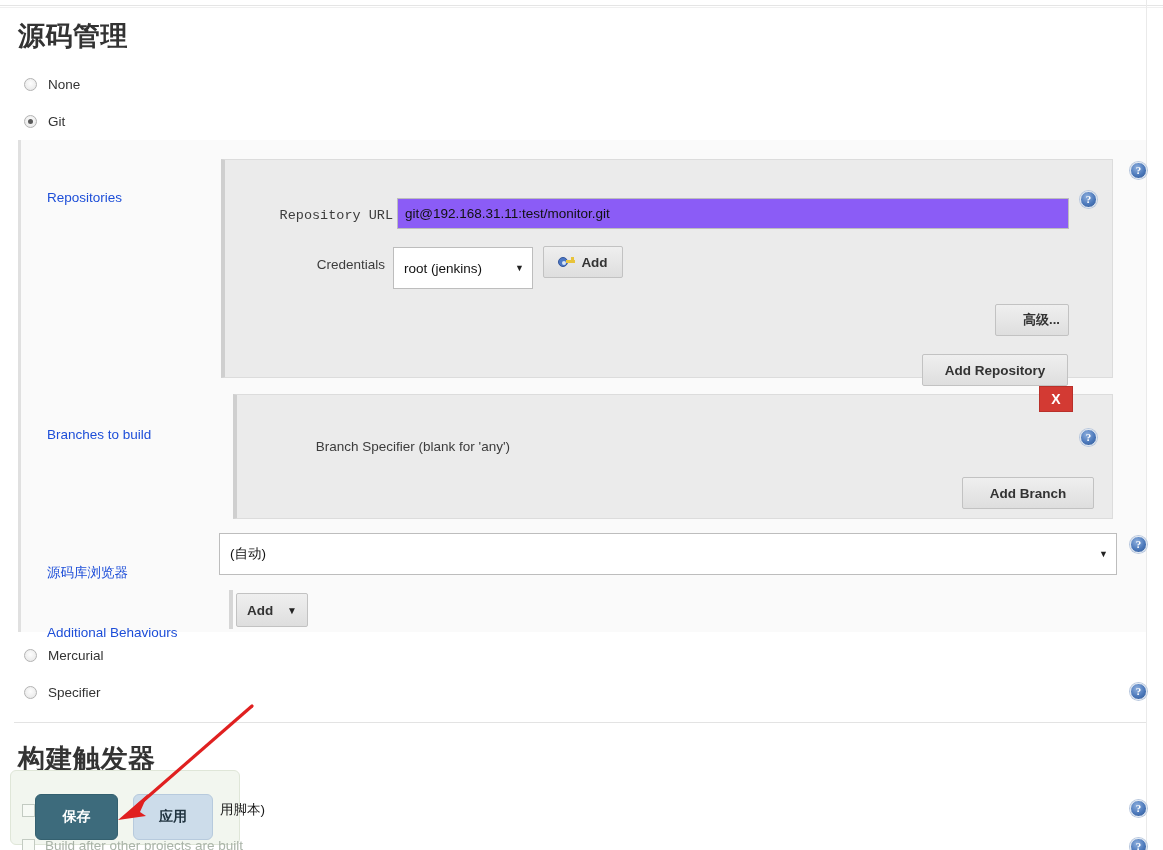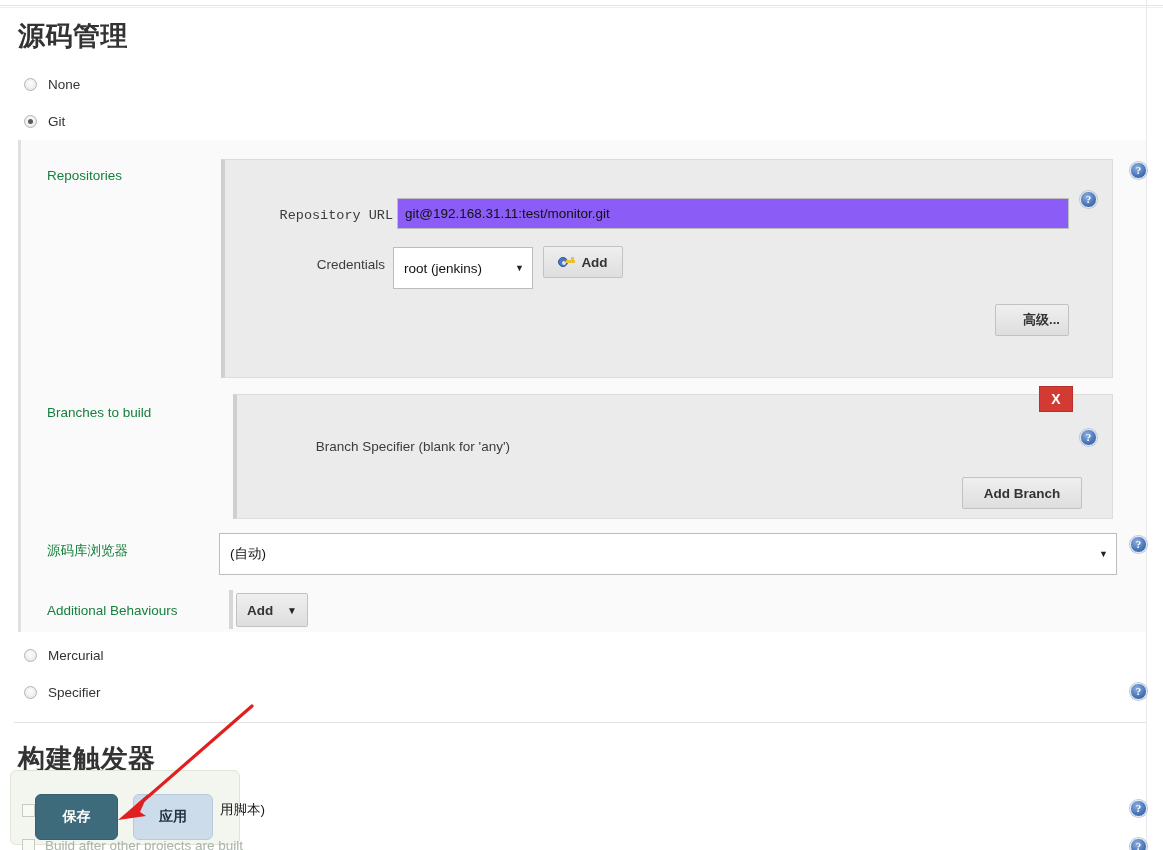"Repositories" .row-label { color: #15803d -> #1d4ed8; margin-top: none -> 22px }
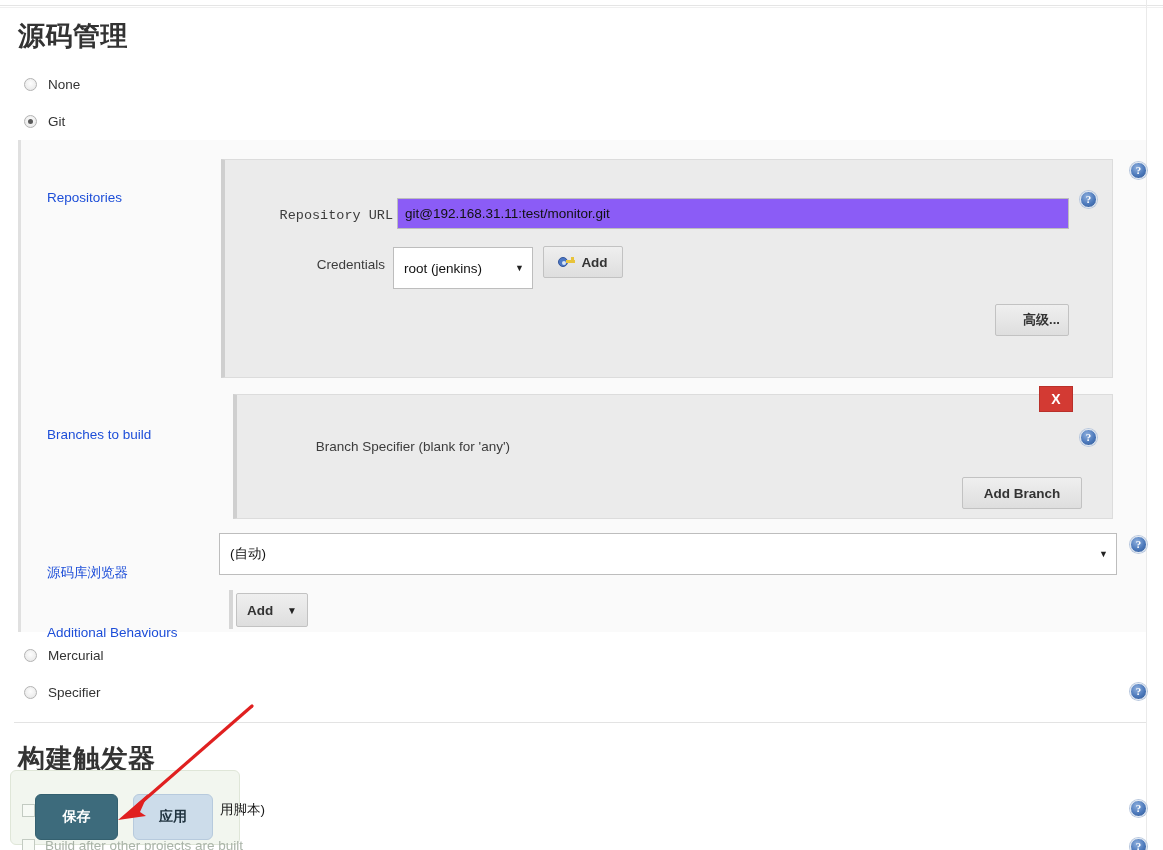"Add Repository" button.btn { html: none -> <button>Add Repository</button> }
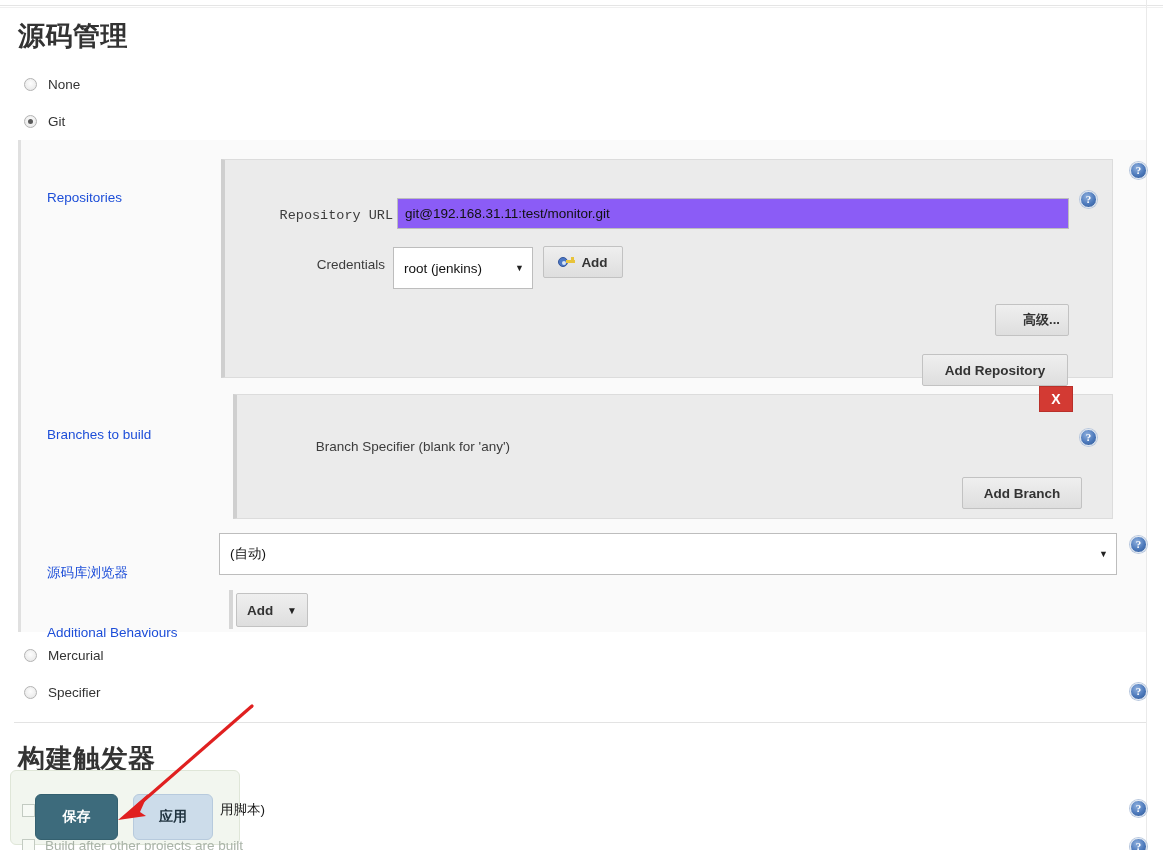"Add Branch" button.btn { width: 120px -> 132px }
